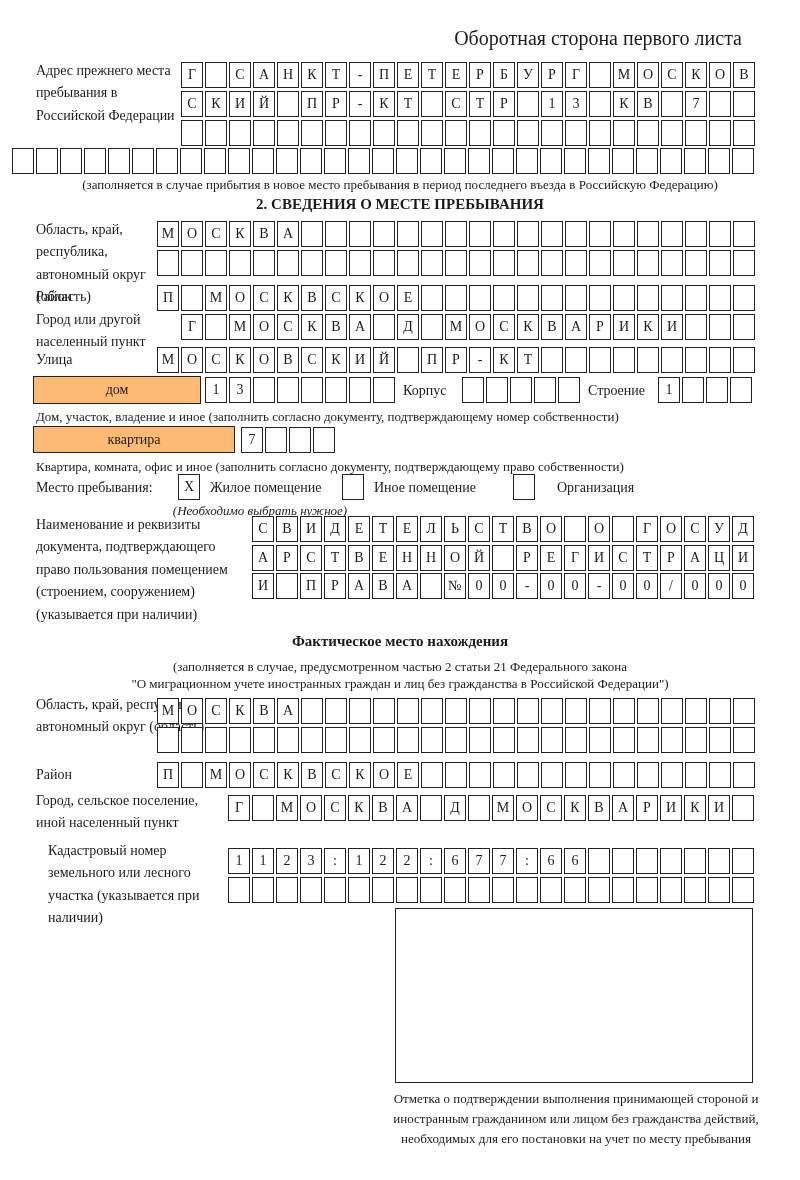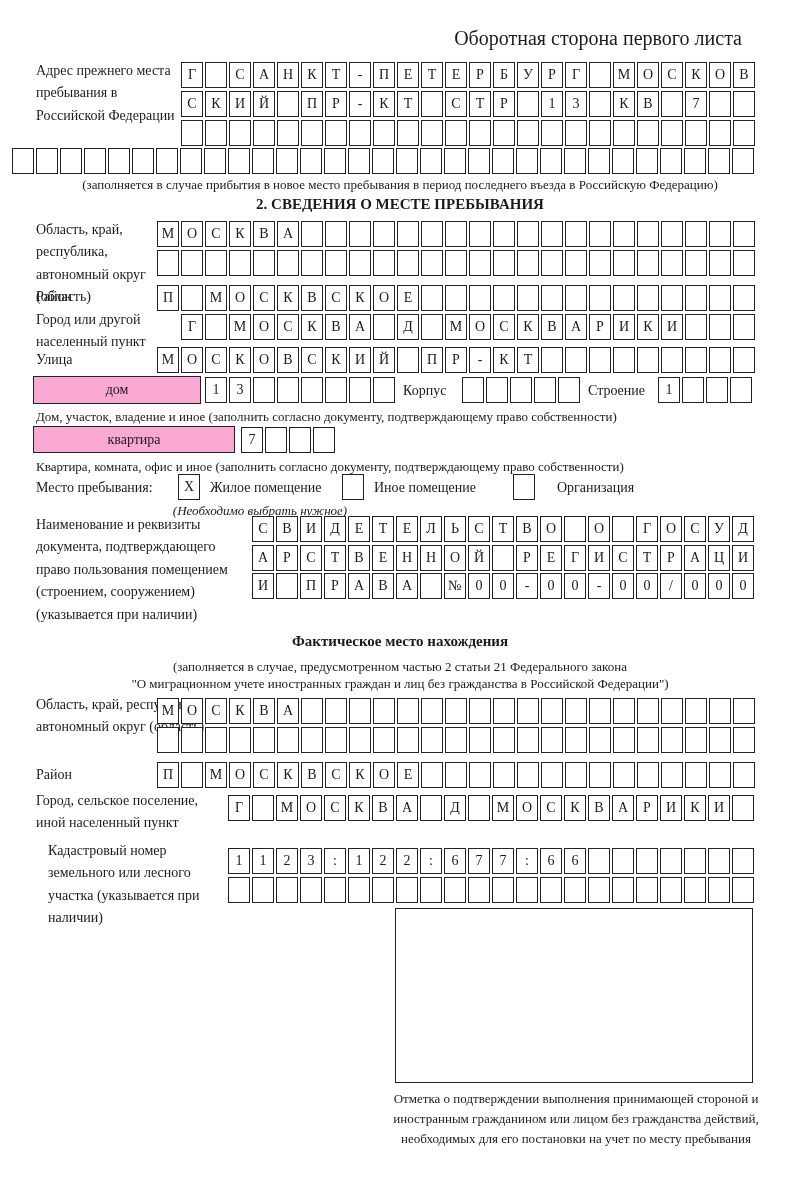"дом" .bigbox { background: #f9a8d4 -> #fdba74 }
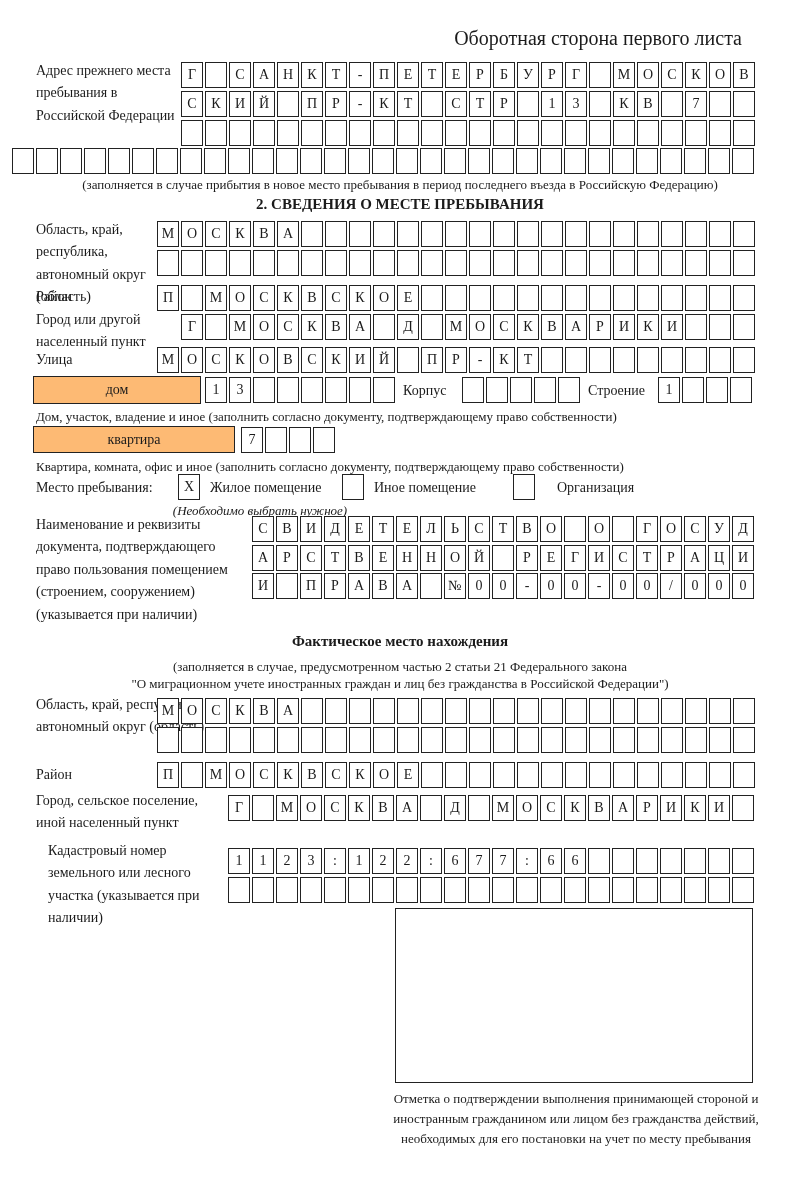"Дом, участок, владение и иное" div.abs { text: право -> номер }
